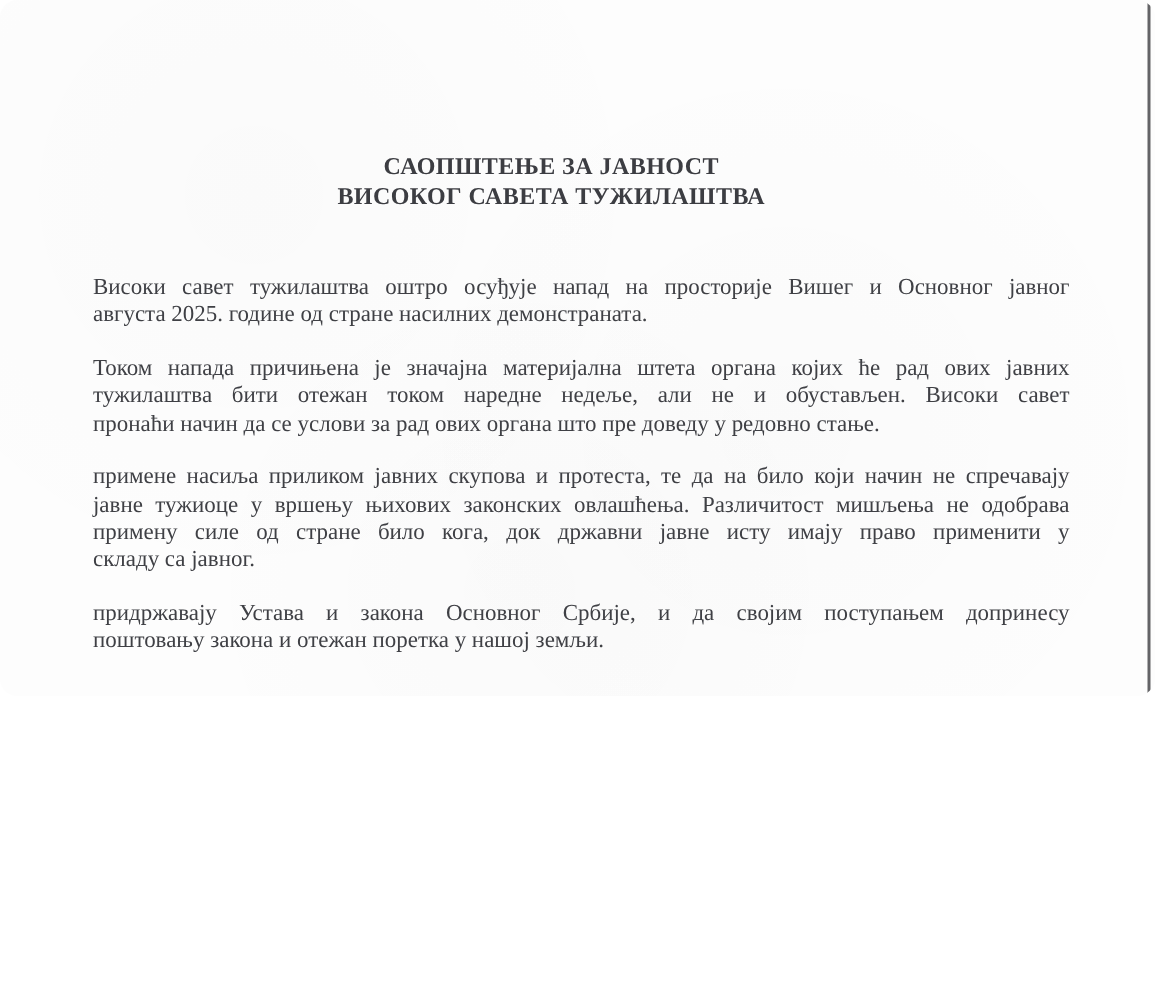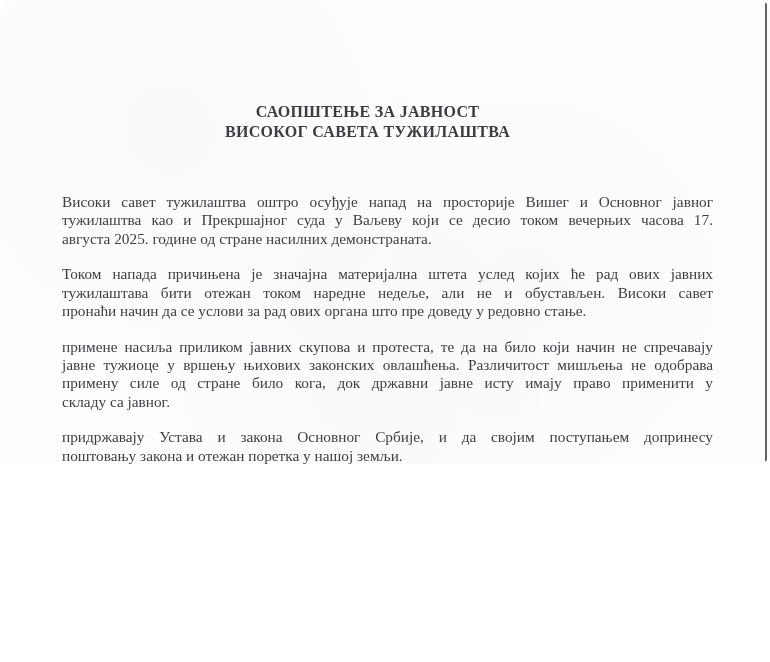"Високи савет тужилаштва оштро осуђује" .body-block { top: 193px -> 183px }
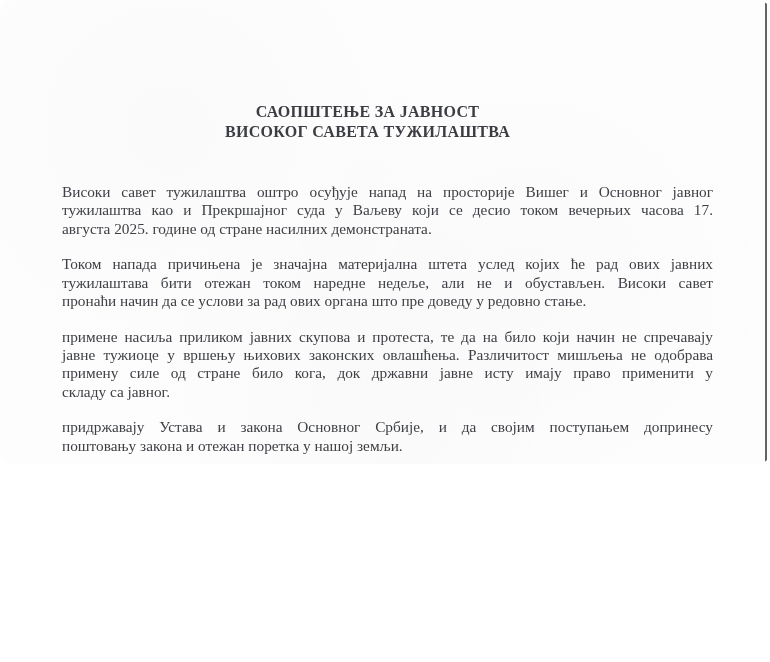"тужилаштва као и Прекршајног суда" div.jline { html: <div>тужилаштва као и Прекршајног суда у Ваљеву који се десио током вечерњих часова 17.</div> -> none }
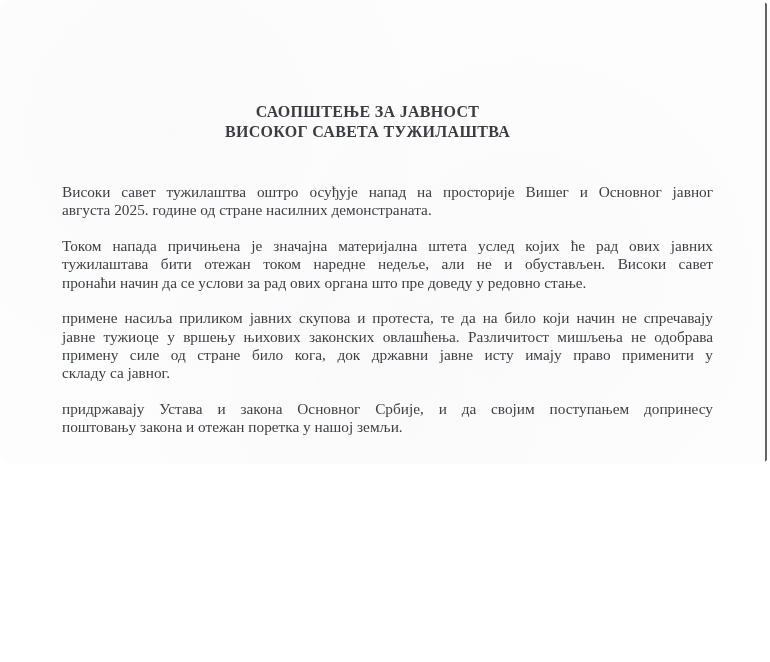"Током напада причињена је значајна" div.jline { text: услед -> органа }
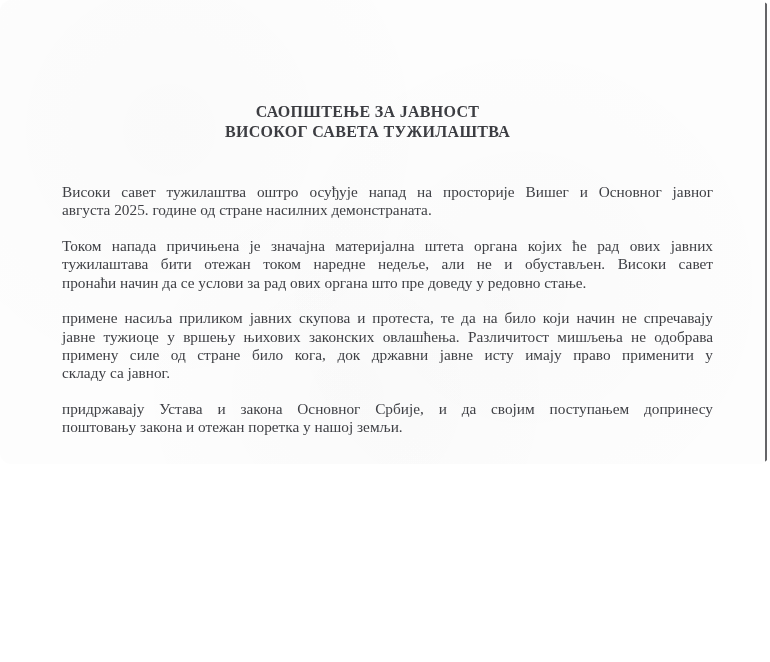"тужилаштава бити отежан током наредне" div.jline { text: тужилаштава -> тужилаштва }
